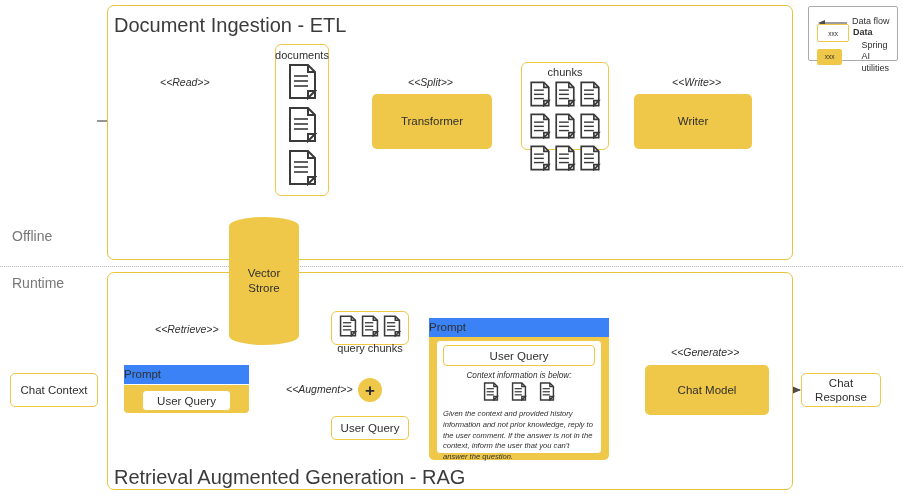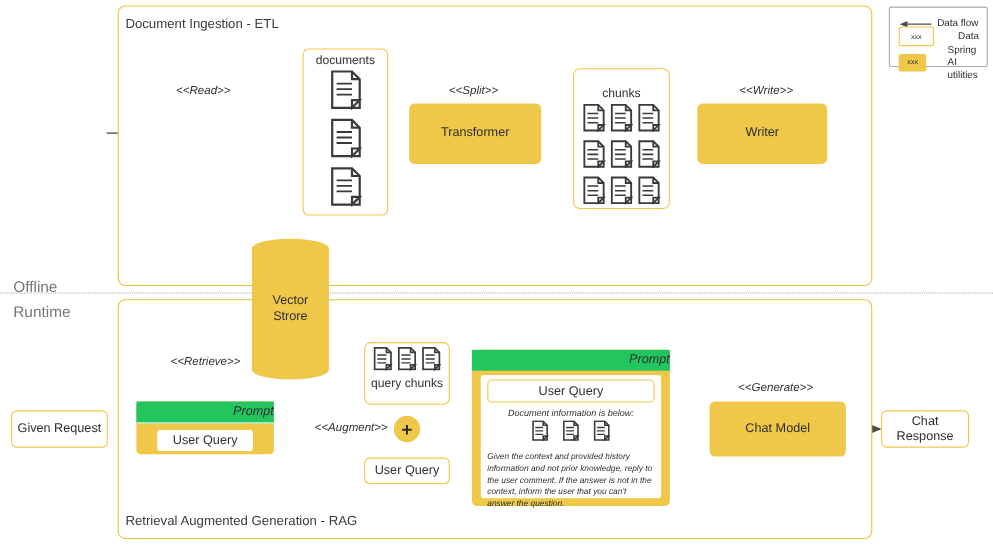"Document Ingestion - ETL" .panel-title { font-size: 12px -> 20px }
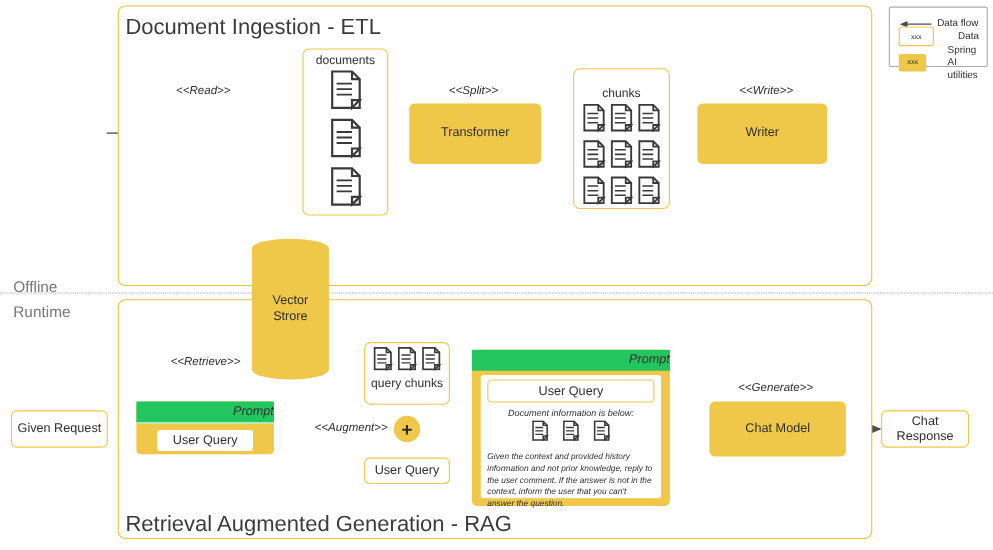"Data" span.legend-txt { font-weight: none -> bold; margin-left: 22px -> 4px }
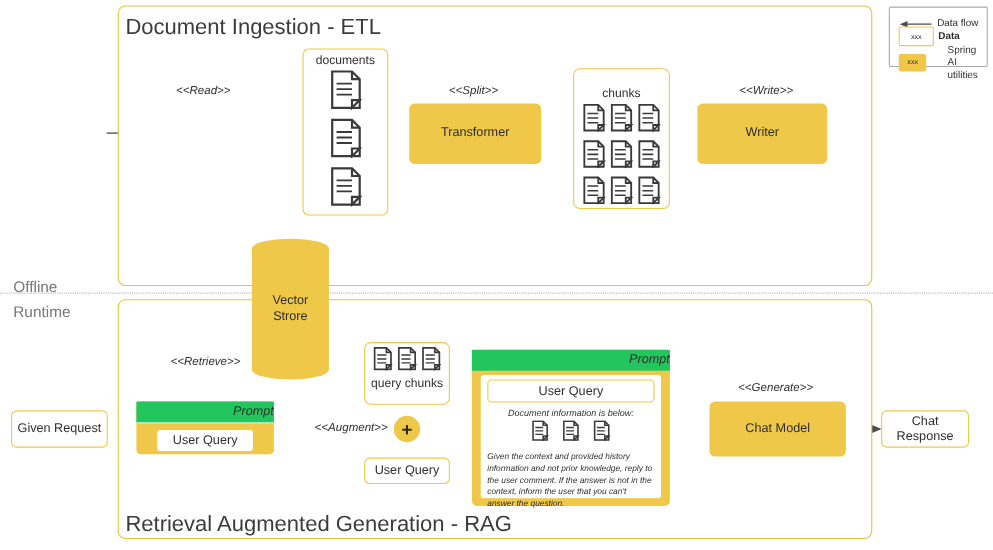"documents" div.abs { width: 78px -> 54px }
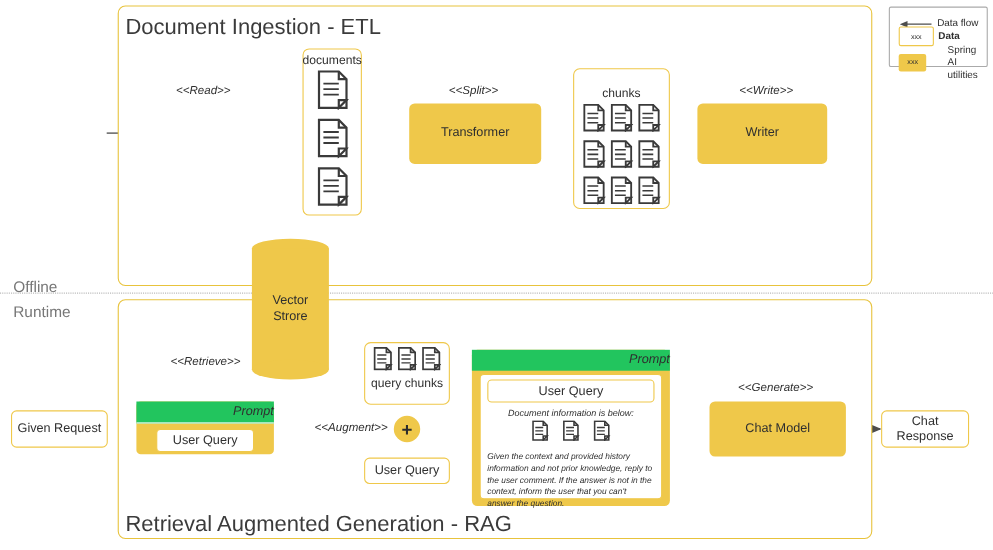"chunks" div.abs { height: 128px -> 88px; padding-top: 16px -> 3px }
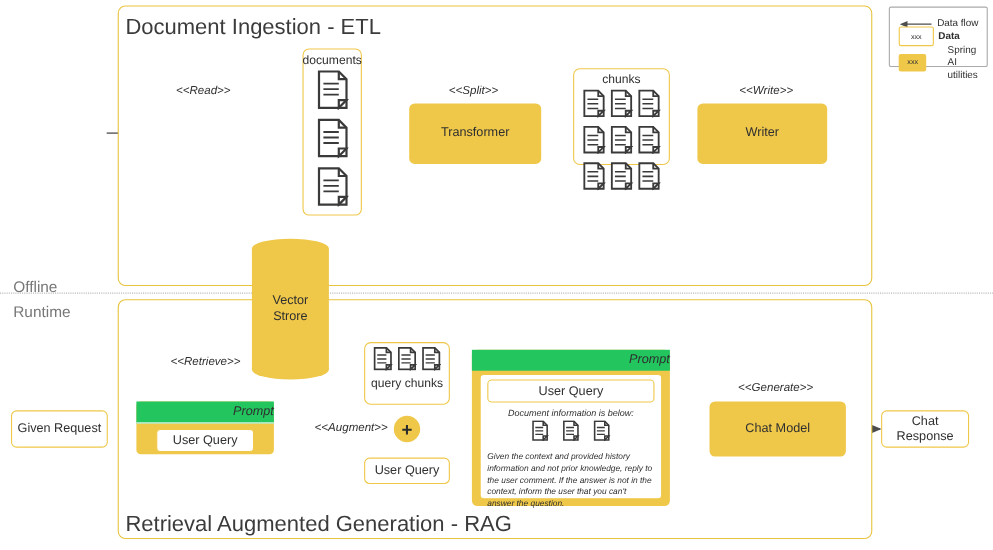"Offline" div.phase { top: 252px -> 228px }
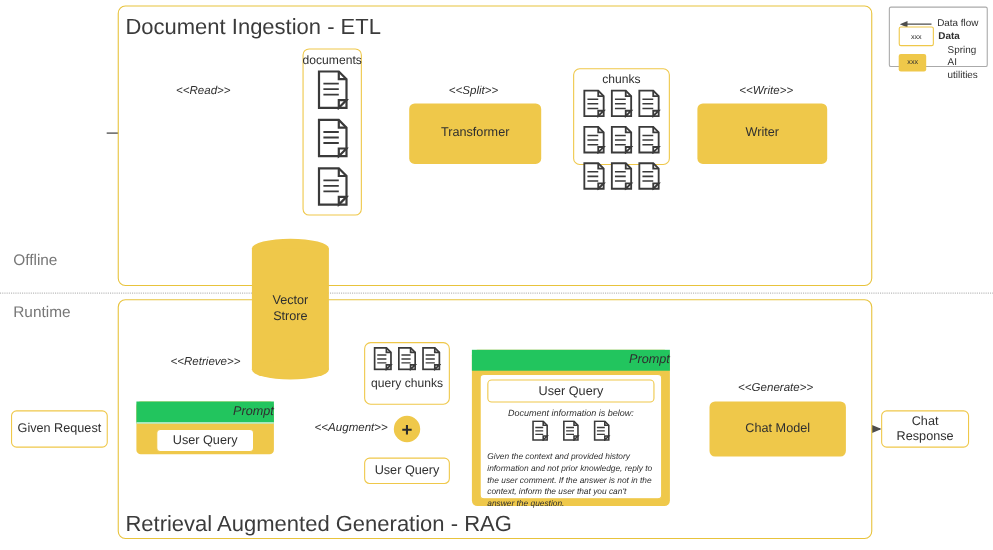"Prompt" .prompt-hdr { background: #22c55e -> #3b82f6; font-style: italic -> none; text-align: right -> left }
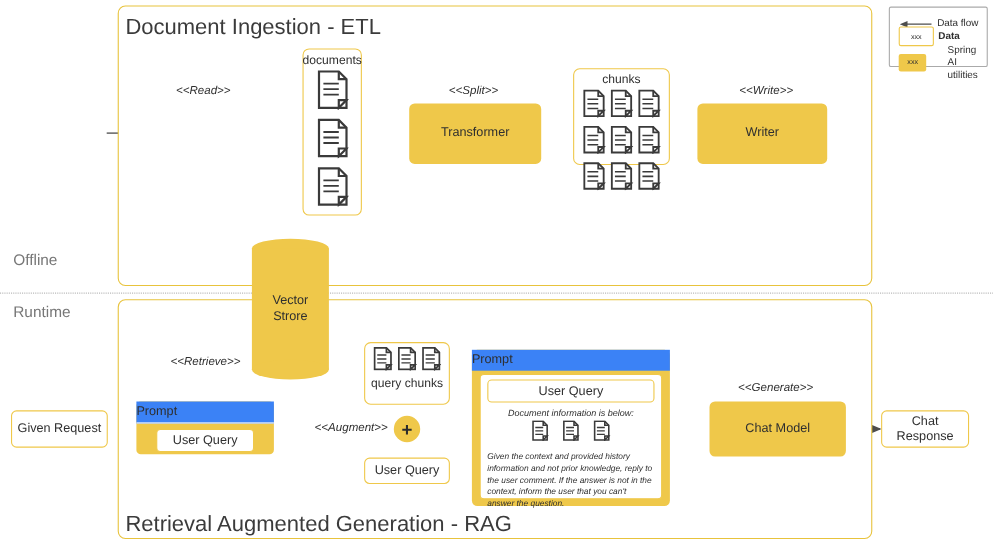"query chunks" div.abs { height: 57px -> 34px }
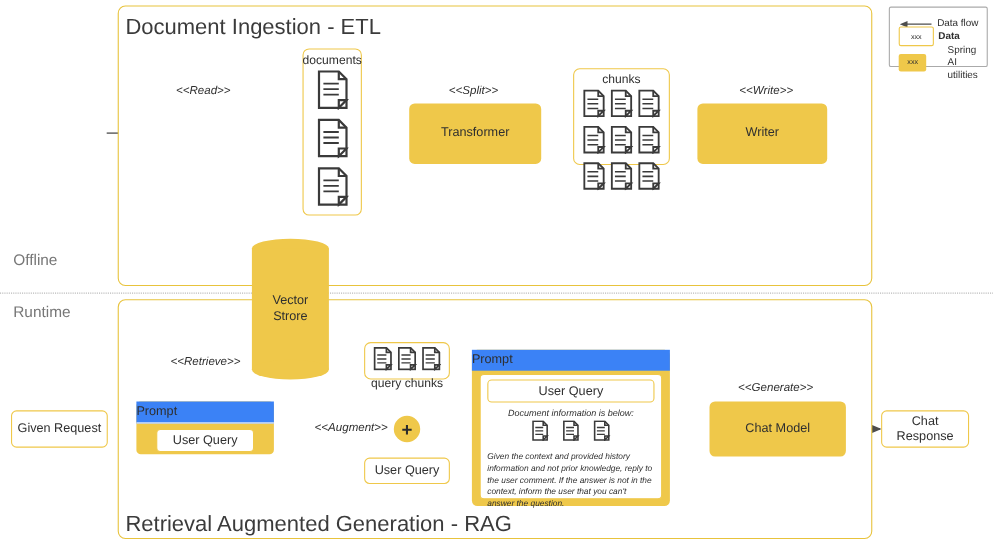"Document information is below:" div.ctx-label { text: Document -> Context }
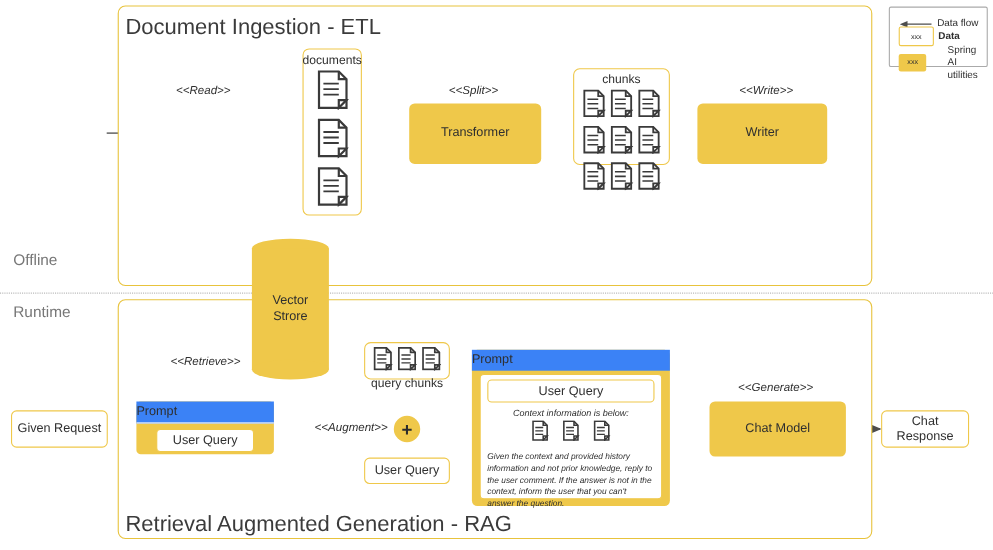"Given Request" div.abs { text: Given Request -> Chat Context }
